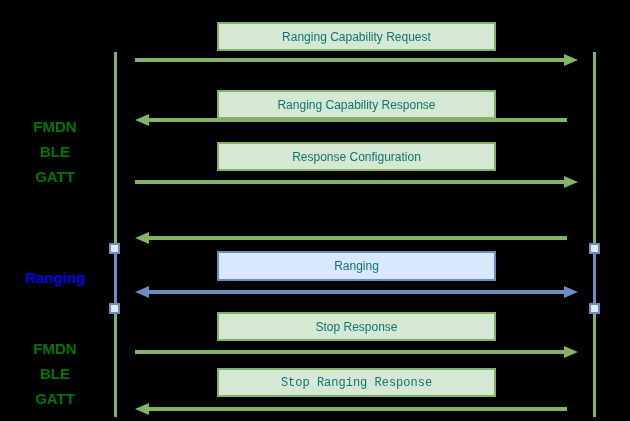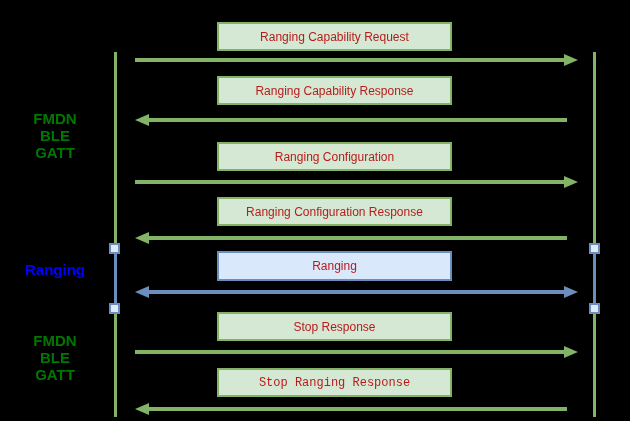"Ranging Capability Request" .msg-box { color: #b91c1c -> #0f766e; width: 235px -> 279px }
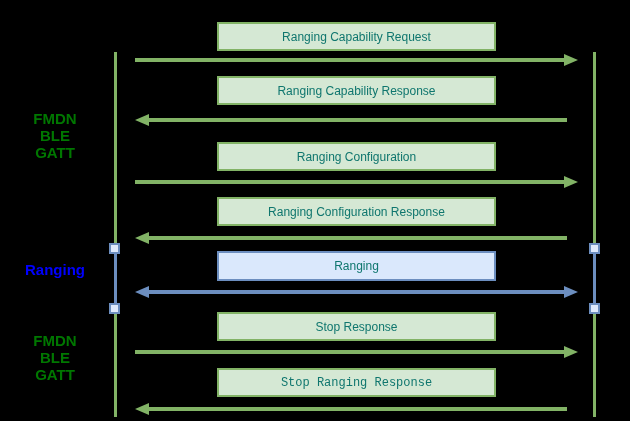"Ranging Capability Response" .mb-2 { top: 76px -> 90px }
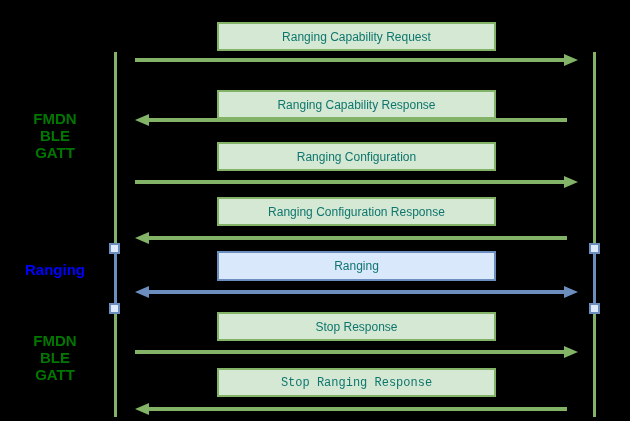"FMDN" .side-label span { margin-top: none -> 8px }
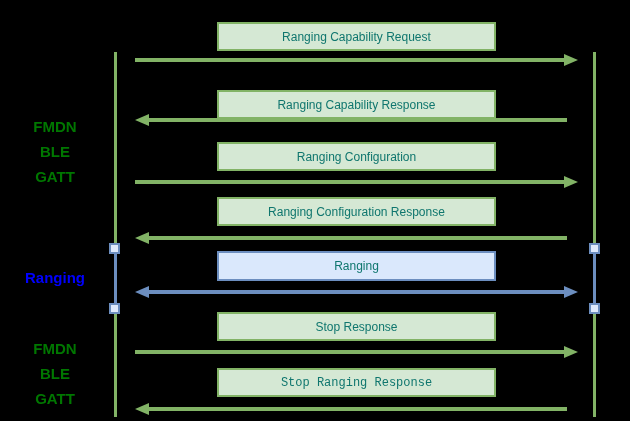"Ranging Configuration" span { text: Ranging -> Response }
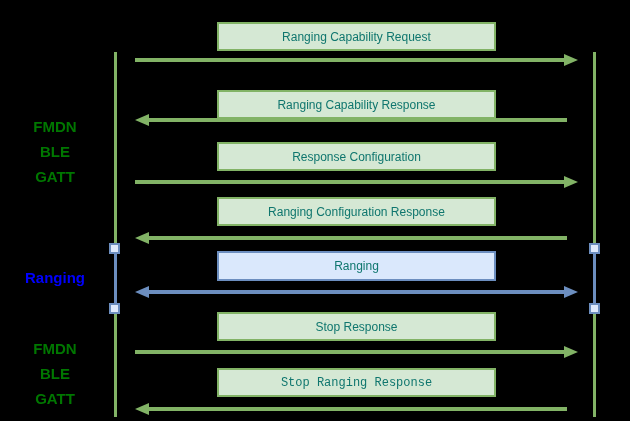"Ranging Configuration Response" div.msg-box { html: <div> <span>Ranging Configuration Response</span> </div> -> none }
